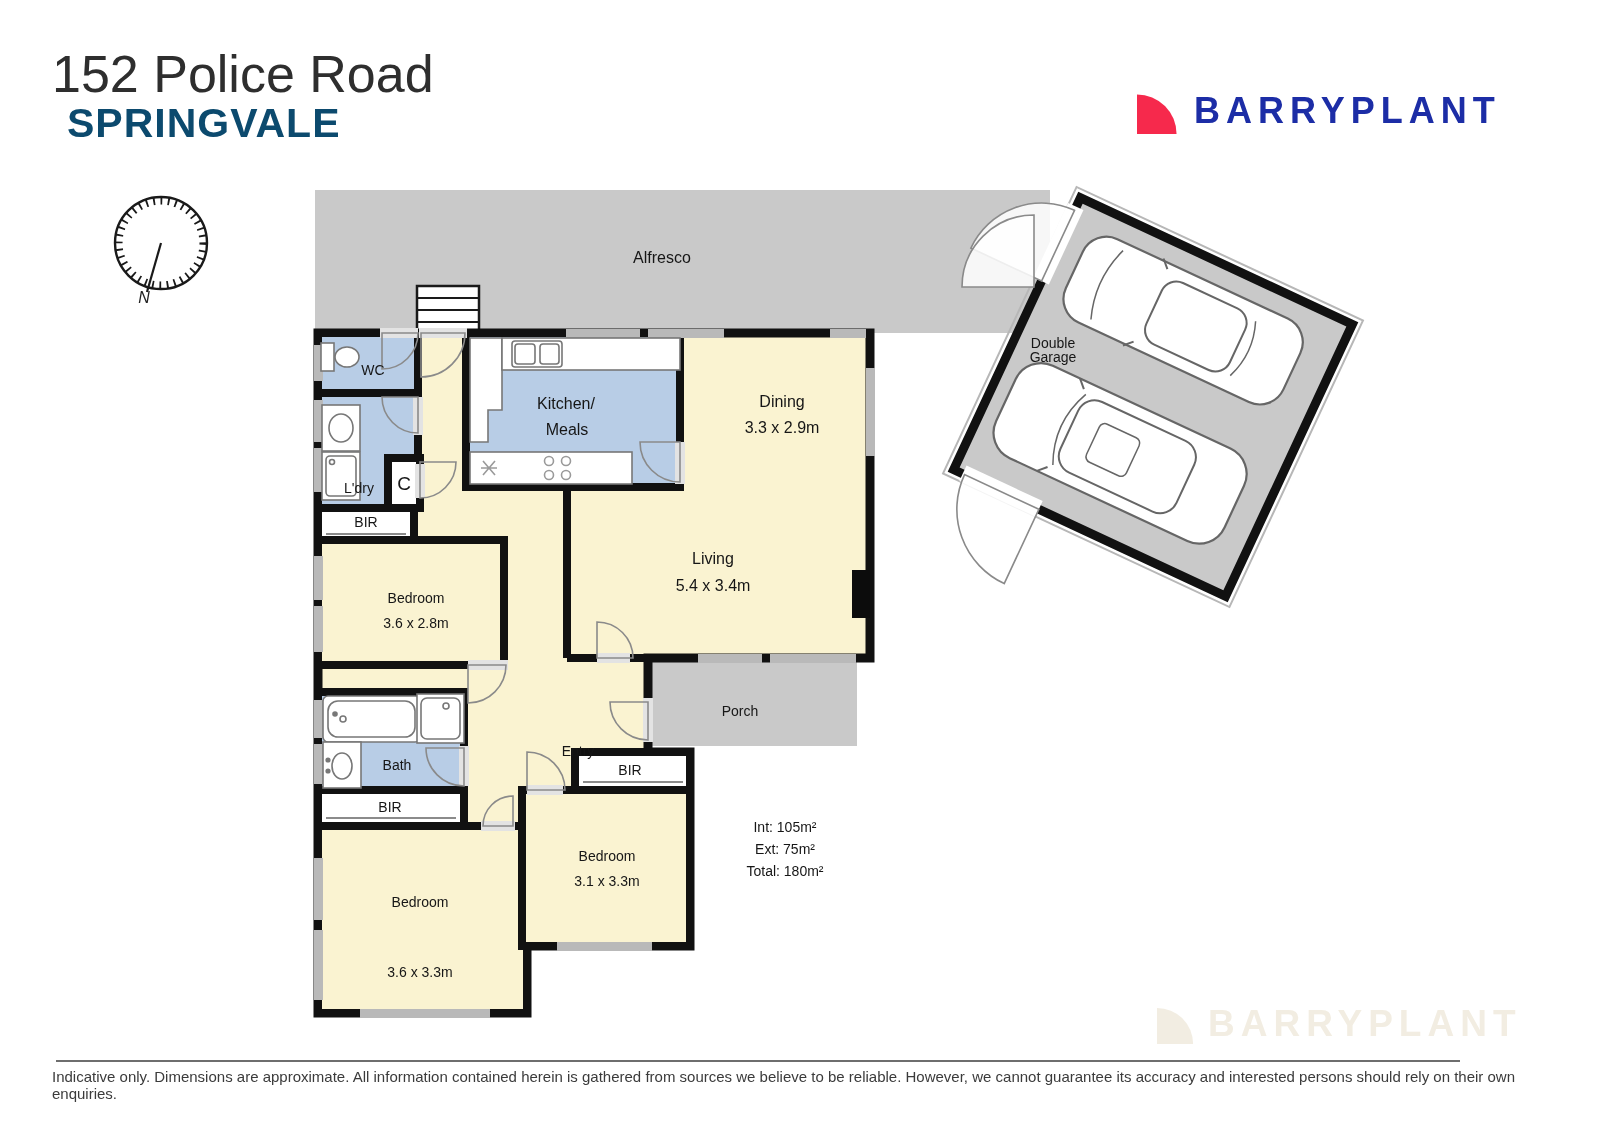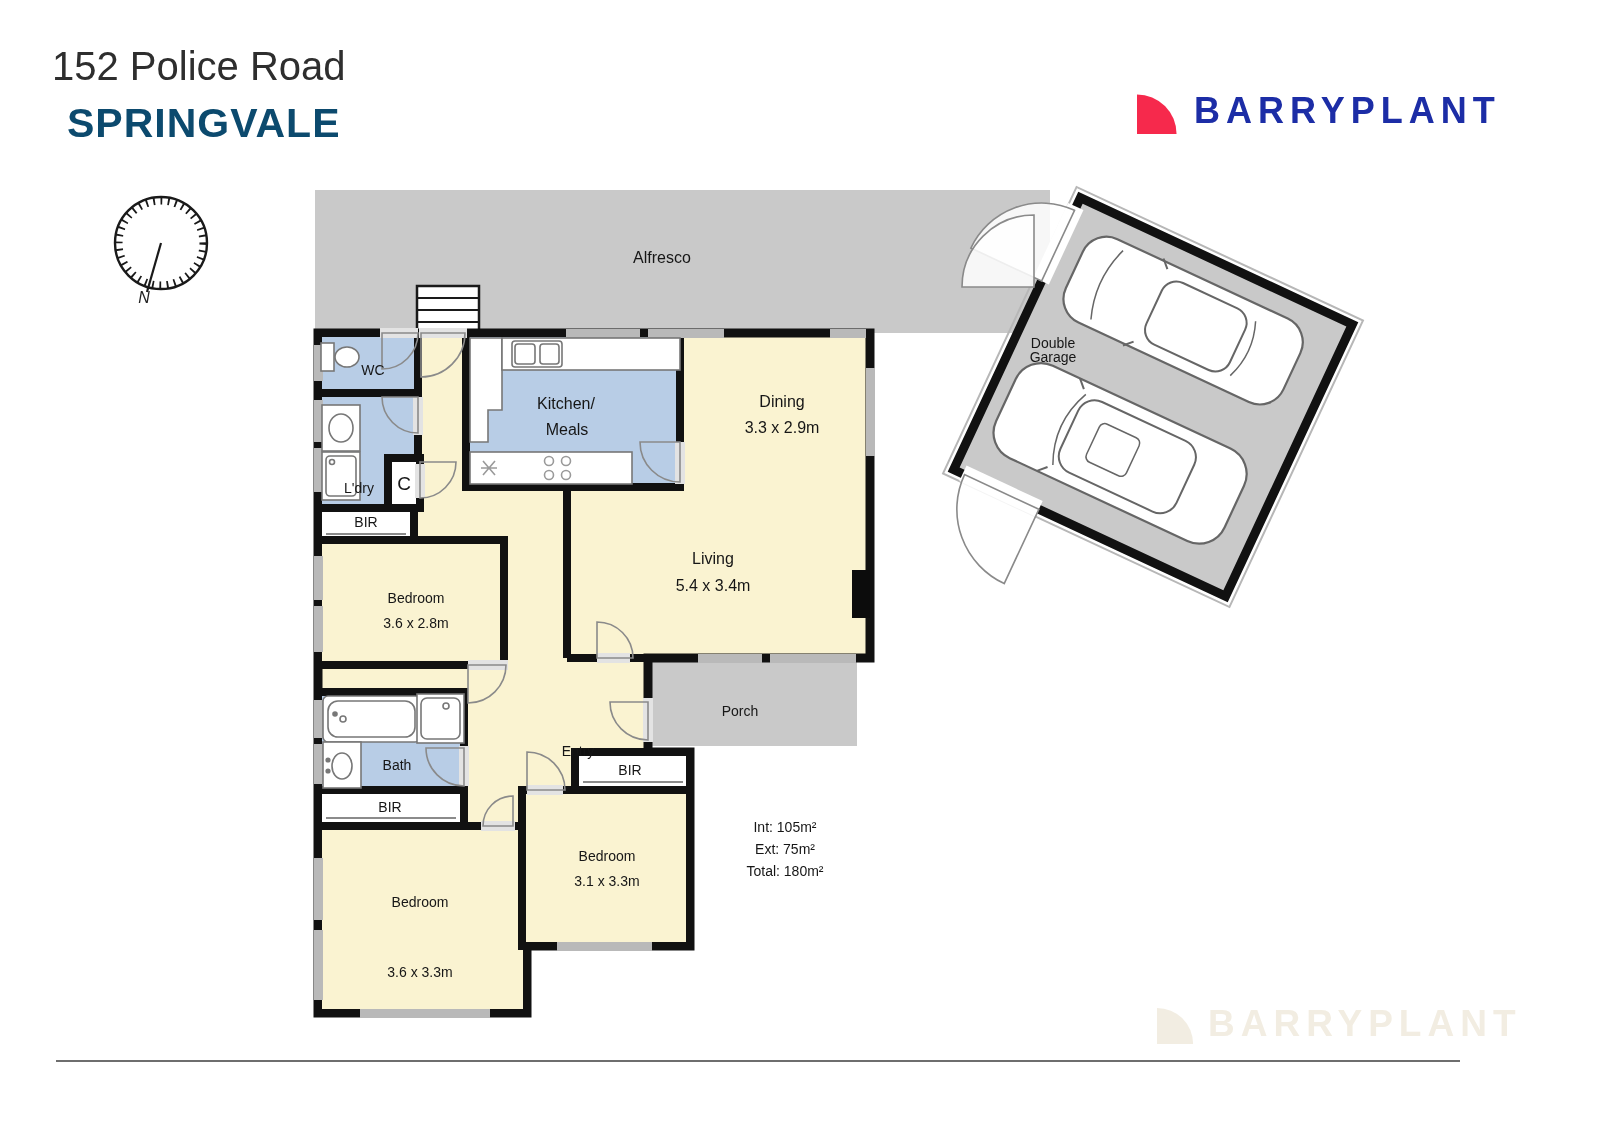"152 Police Road" #addr1 { font-size: 40px -> 52px }
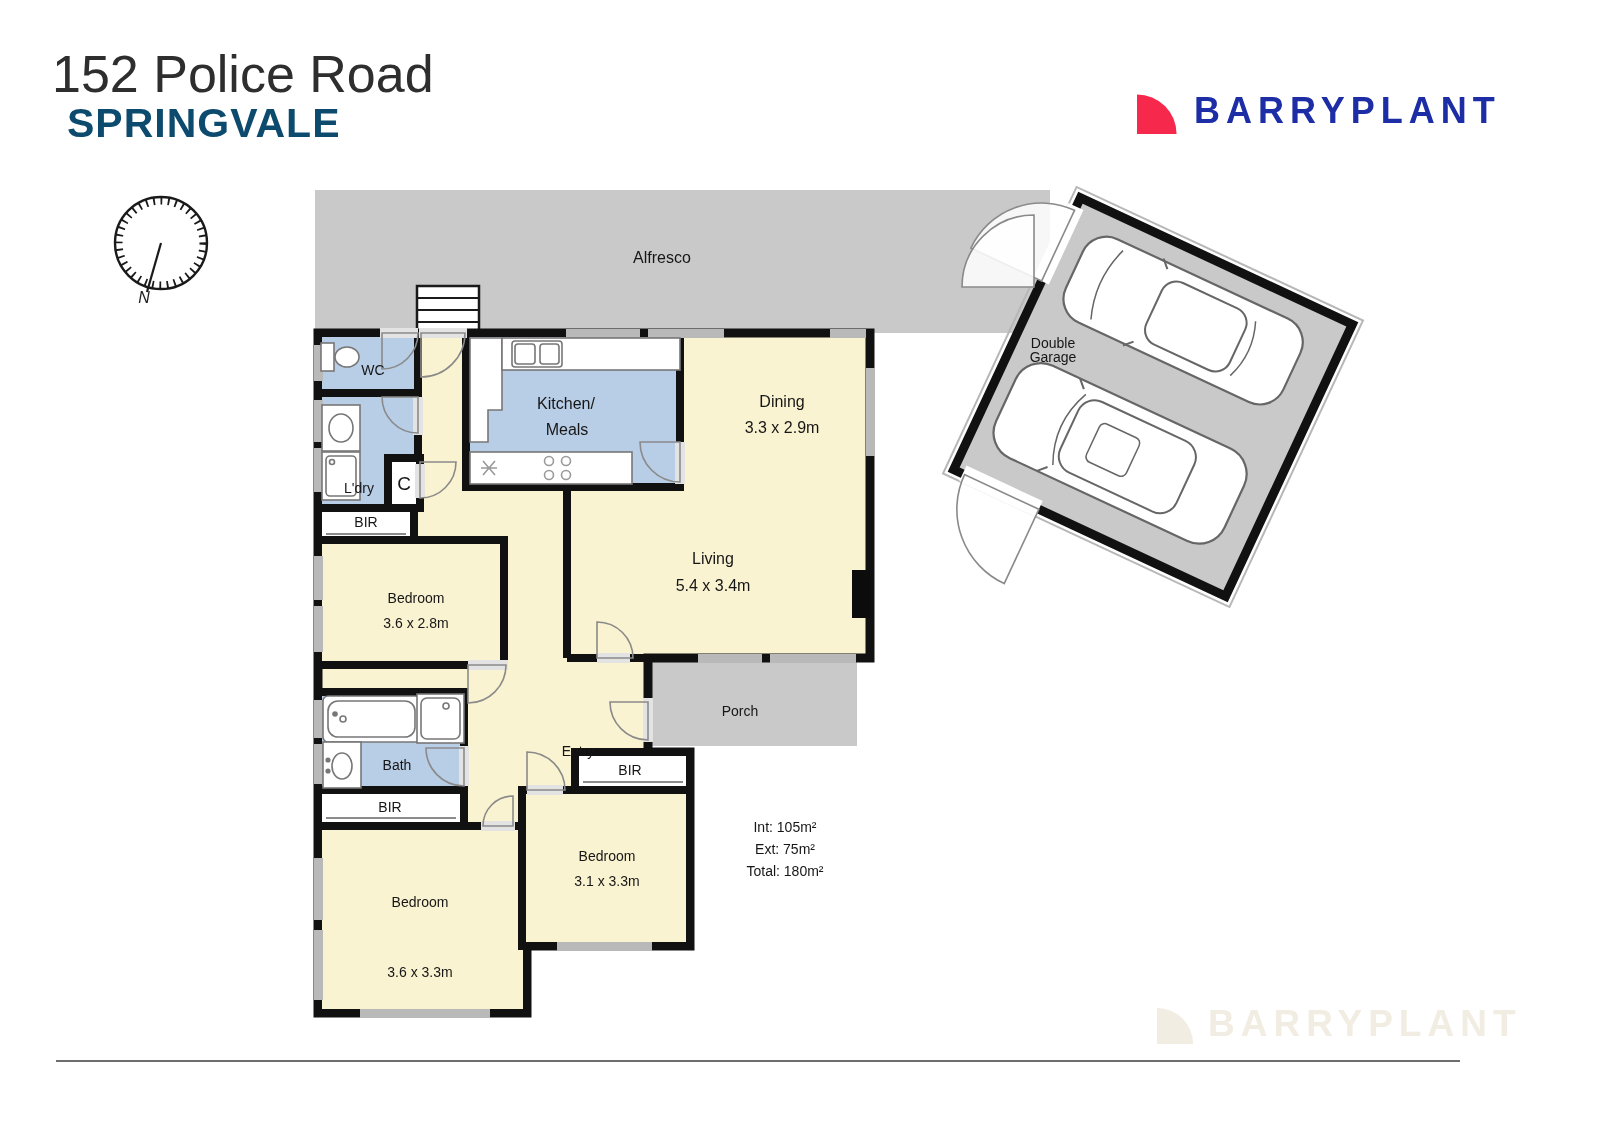"Indicative only. Dimensions are" div.abs { html: none -> <div>Indicative only. Dimensions are approximate. All information contained herein is gathered from sources we believe to be reliable. However, we cannot guarantee its accuracy and interested persons should rely on their own enquiries.</div> }
